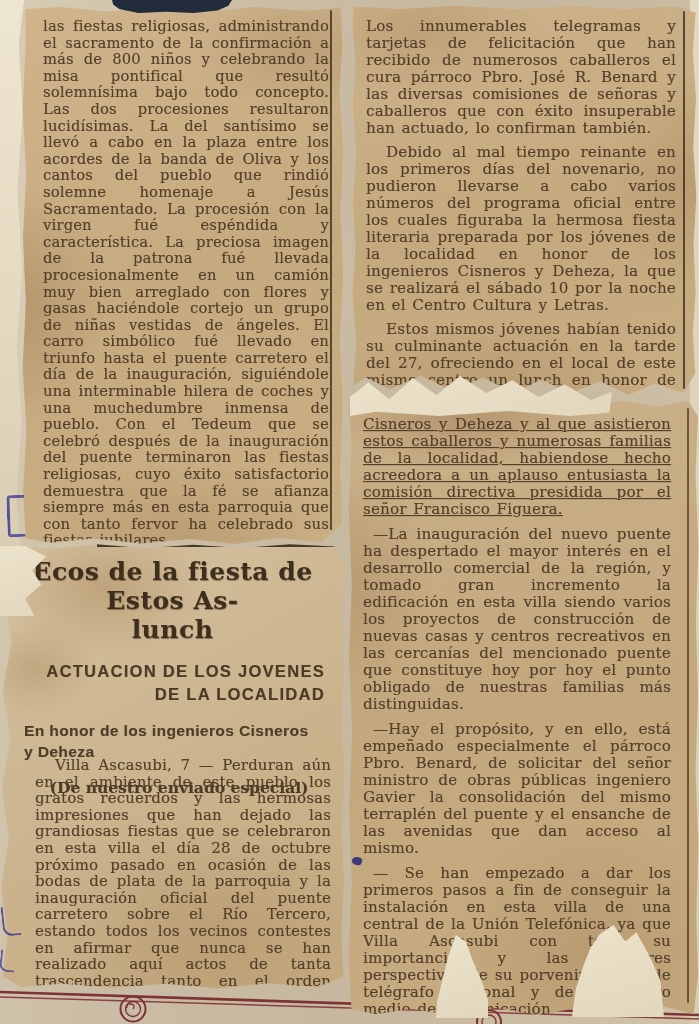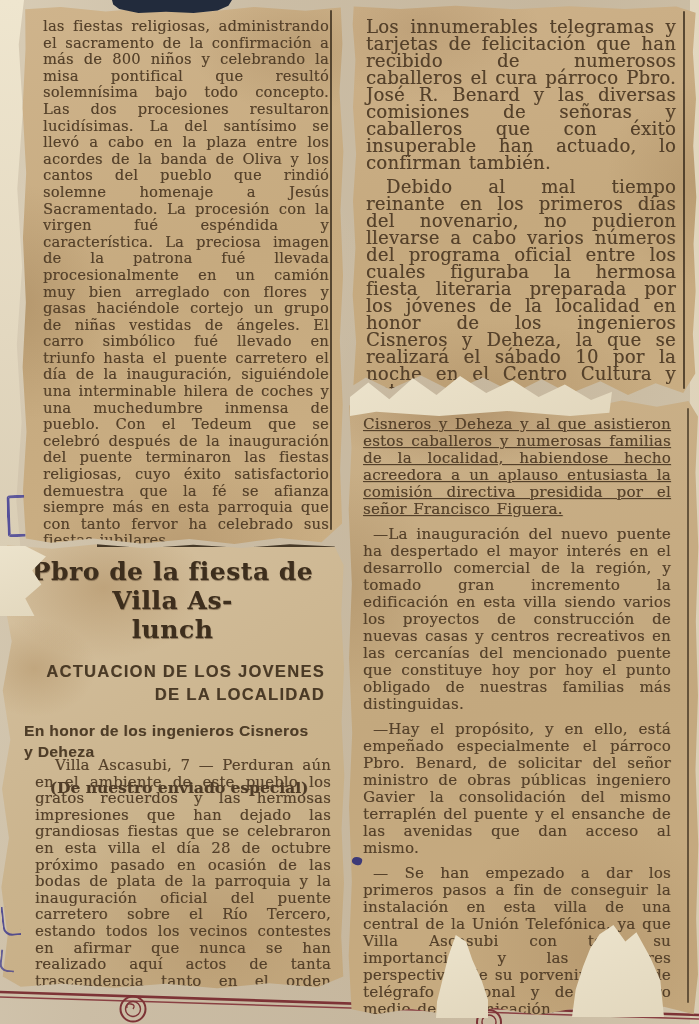"Los innumerables telegramas y tarjetas" .clipR1 .body { font-size: 18px -> 15px }
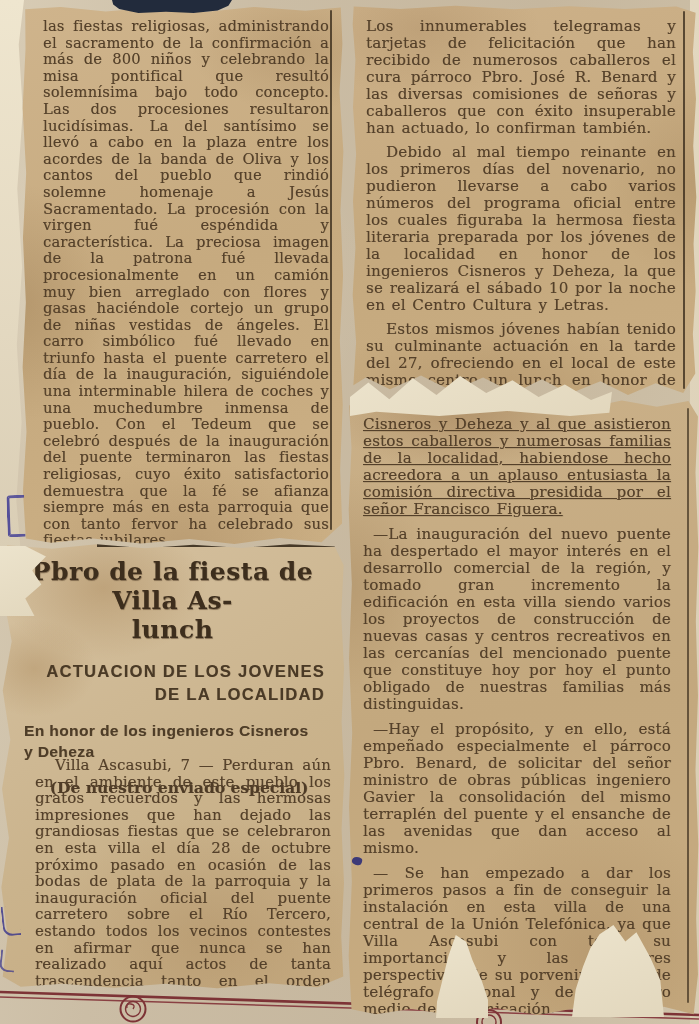"Pbro de la fiesta de" span.hl { text: Pbro de la fiesta de Villa -> Ecos de la fiesta de Estos }
